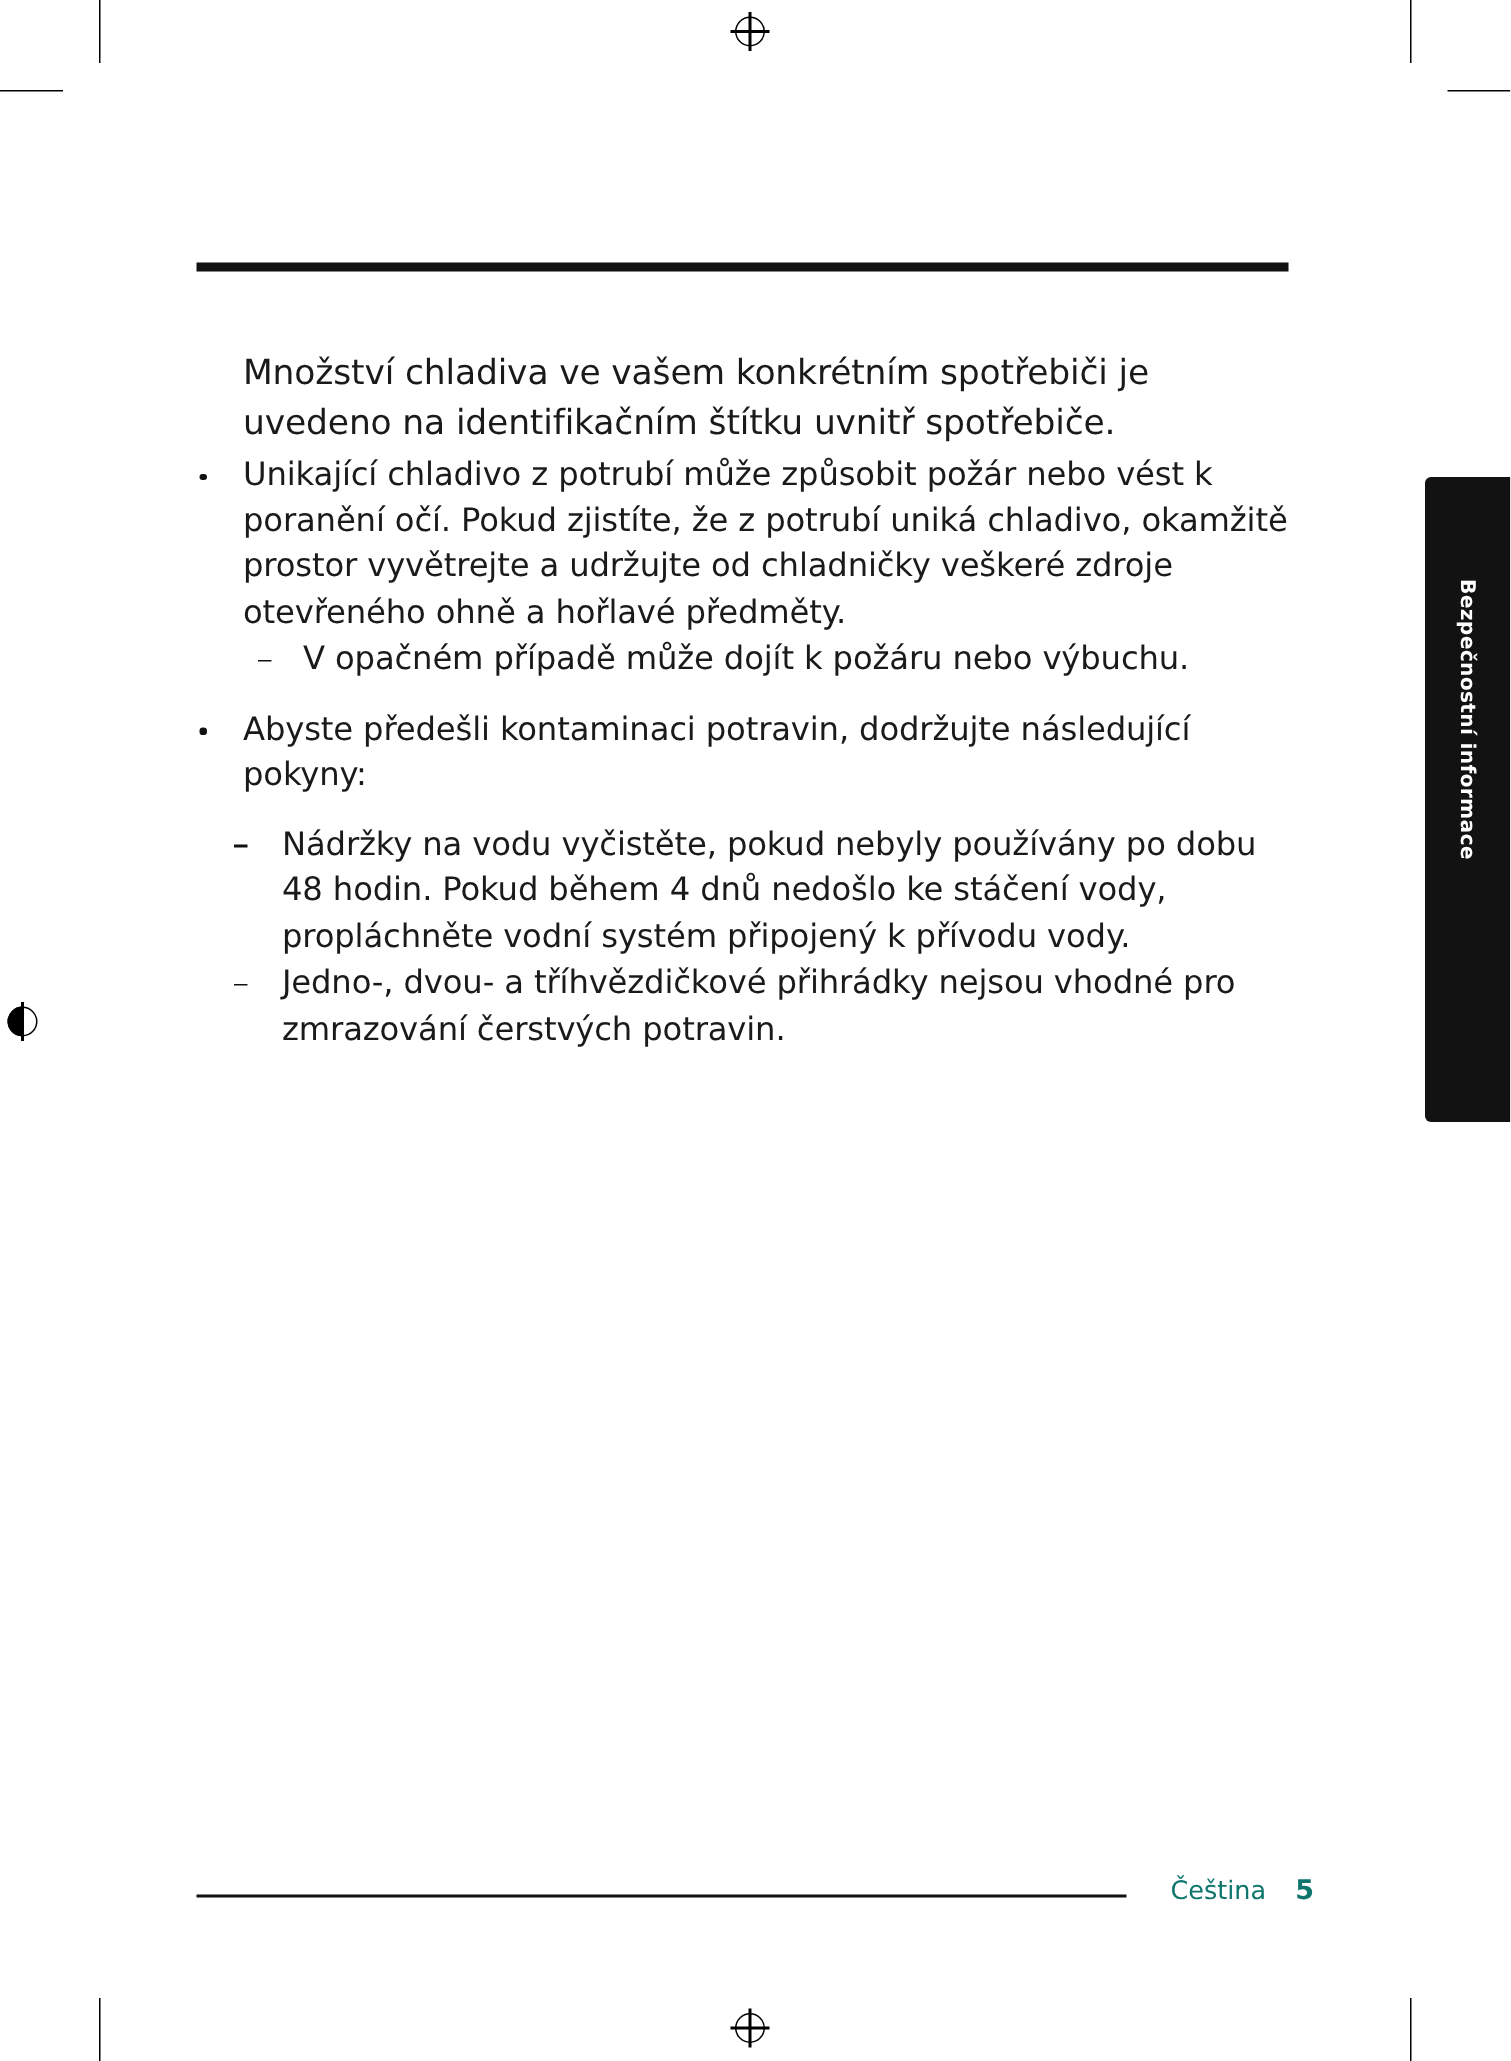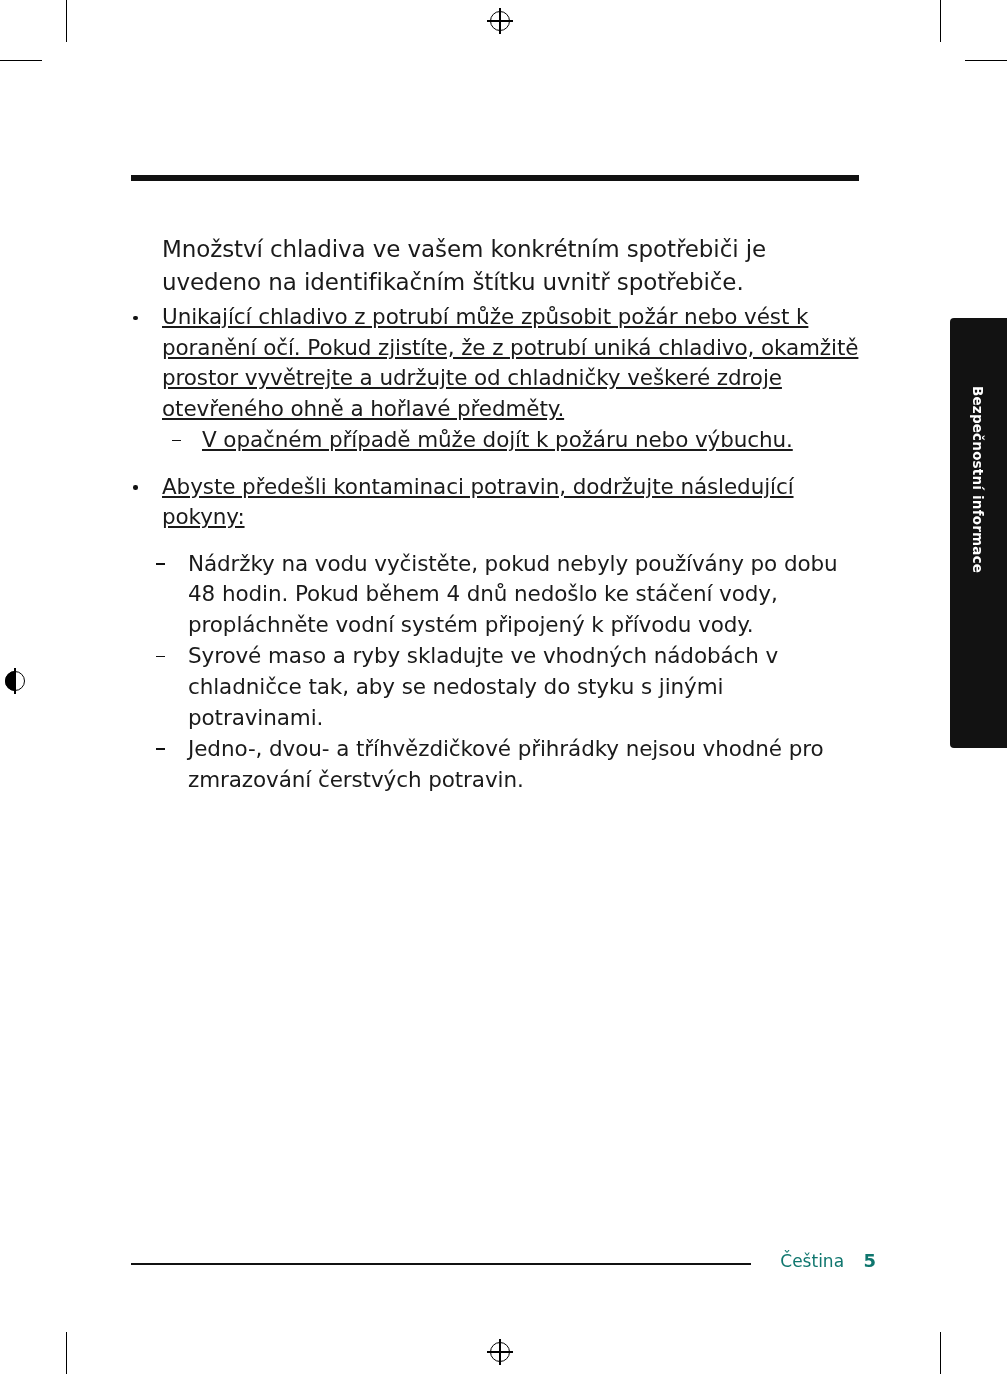"Unikající chladivo z potrubí může" li.bullet { text-decoration: underline -> none }
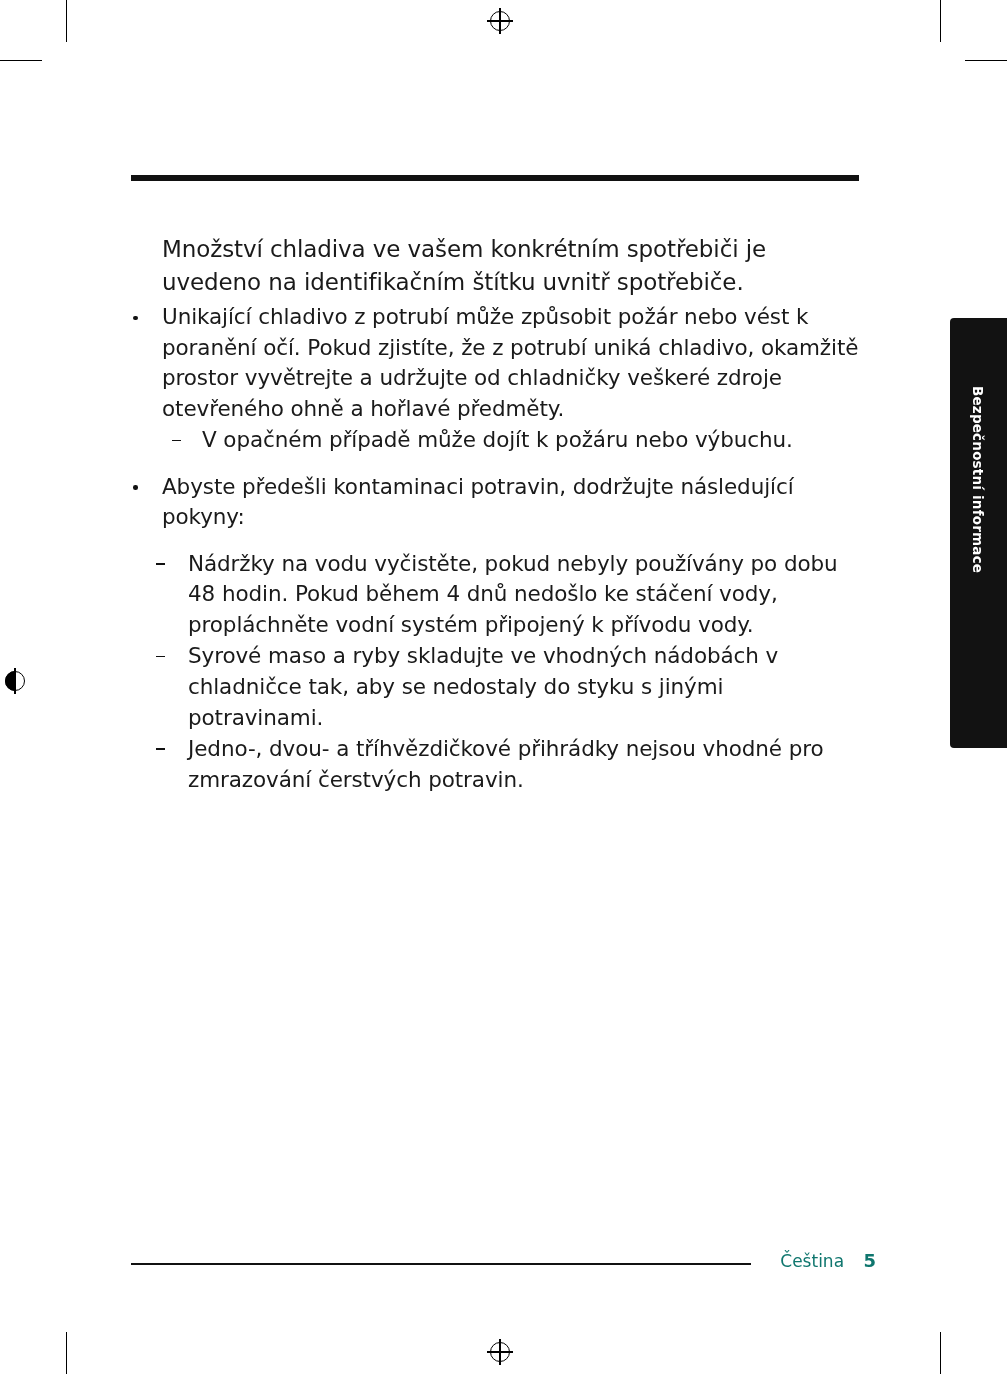"Syrové maso a ryby skladujte" li.dash { html: <li> <span></span> <span>Syrové maso a ryby skladujte ve vhodných nádobách v chladničce tak, aby se nedostaly do styku s jinými potravinami.</span> </li> -> none }
